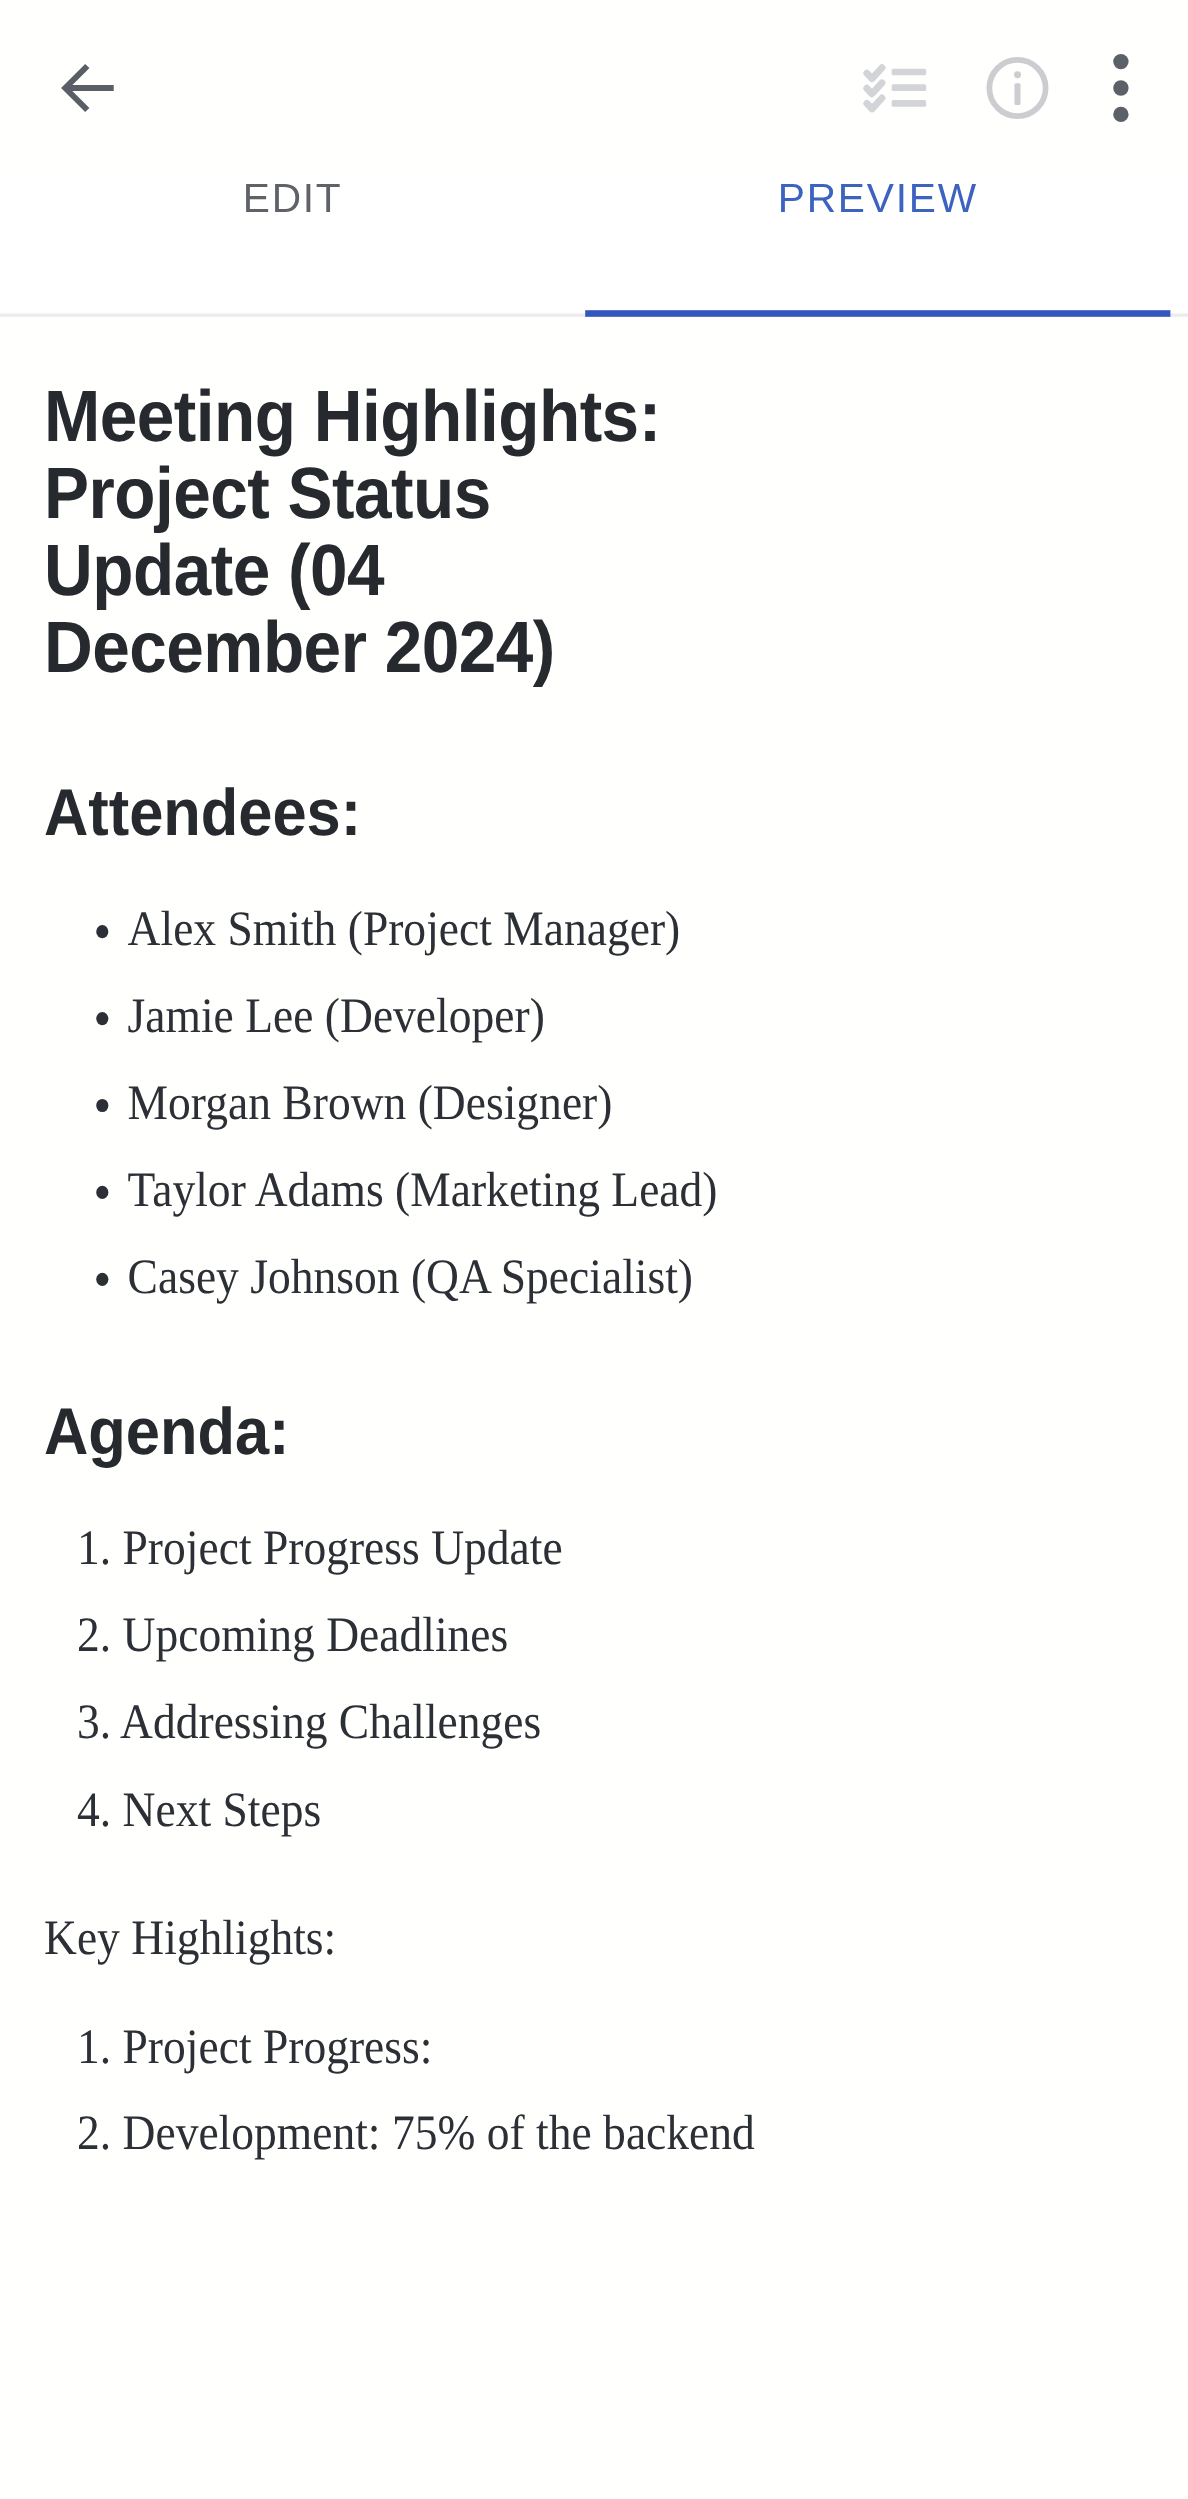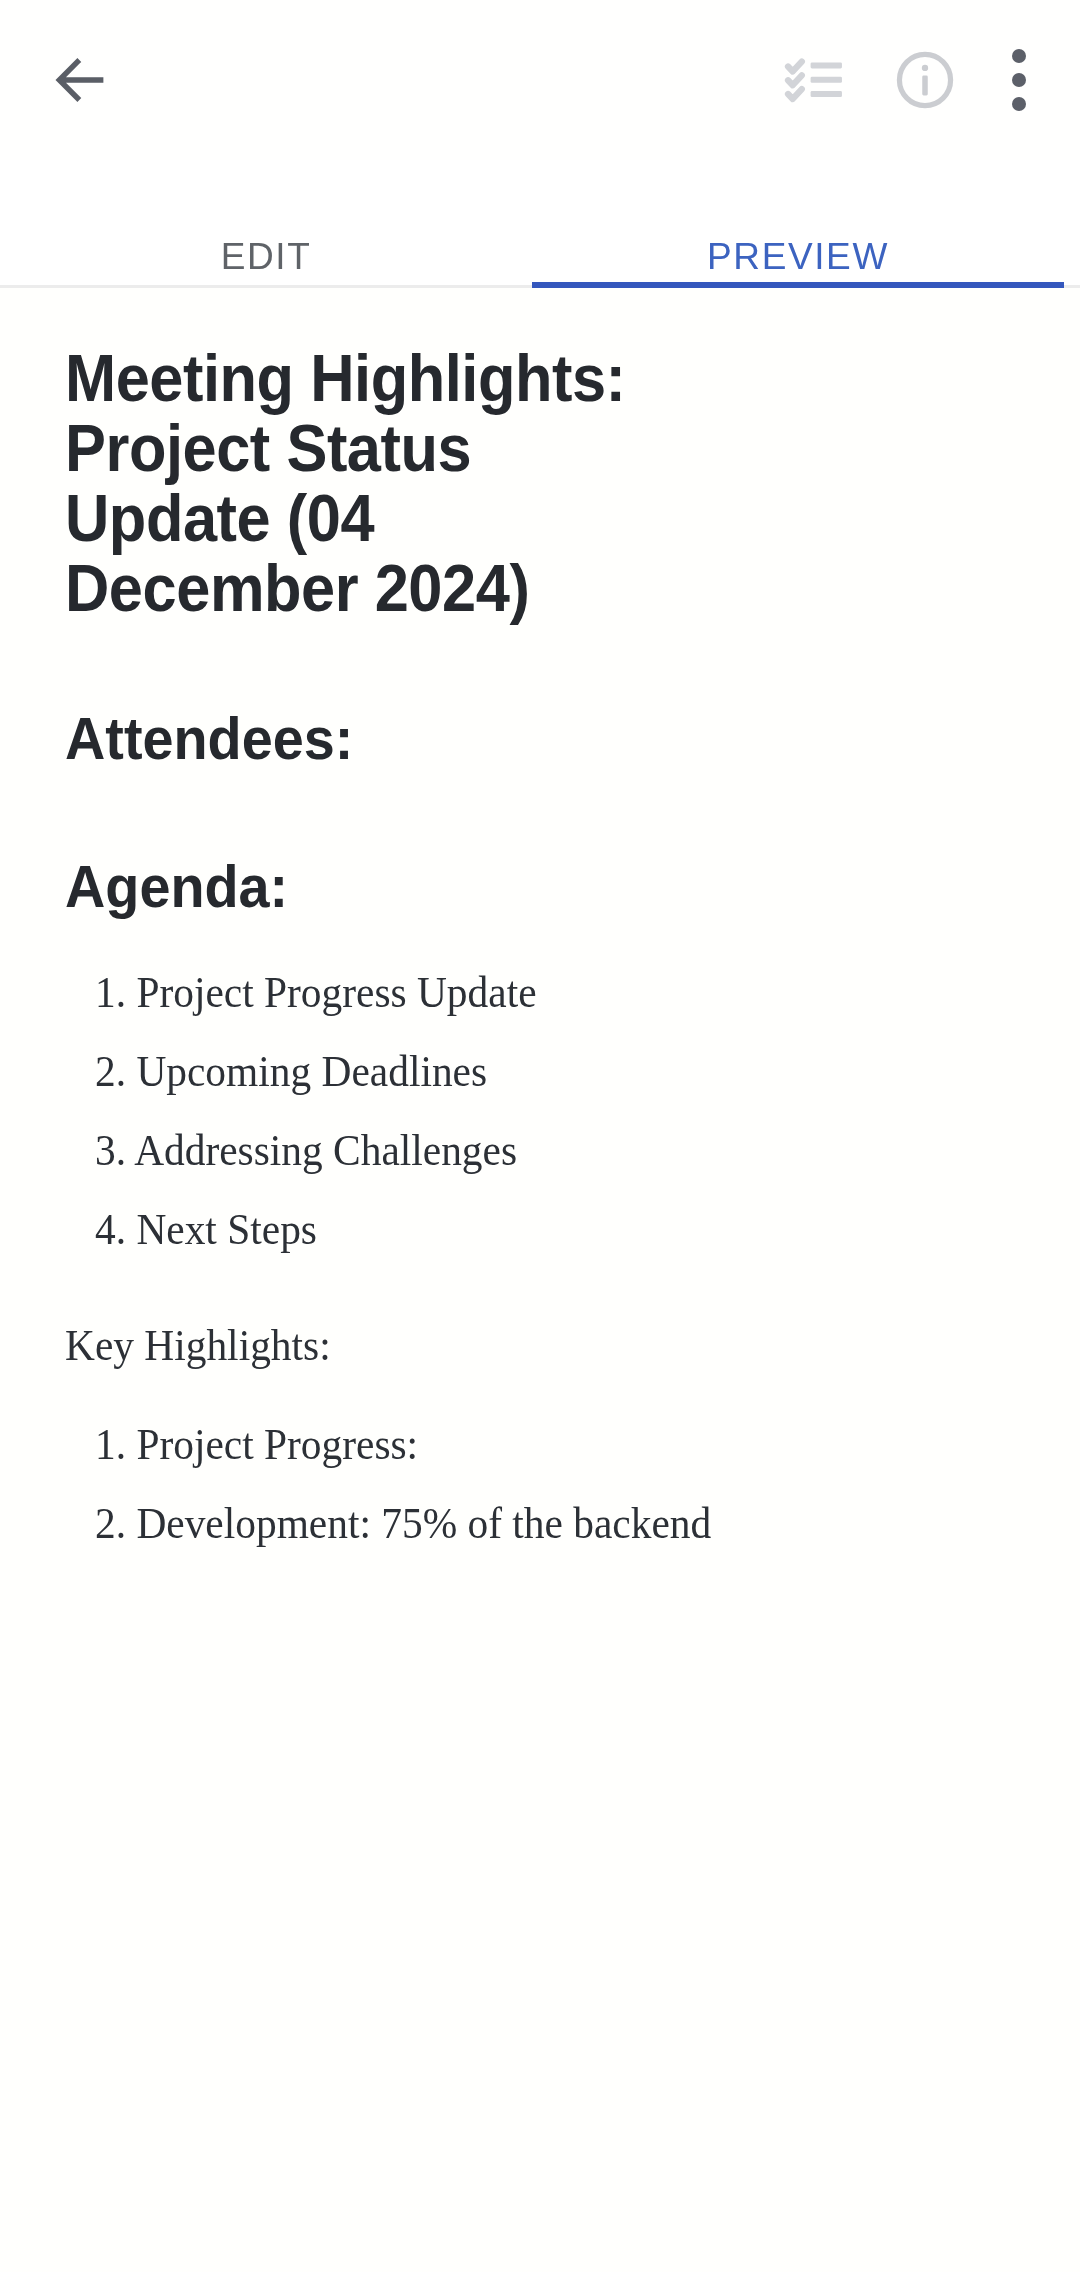"EDIT" .tab { align-items: flex-end -> flex-start }
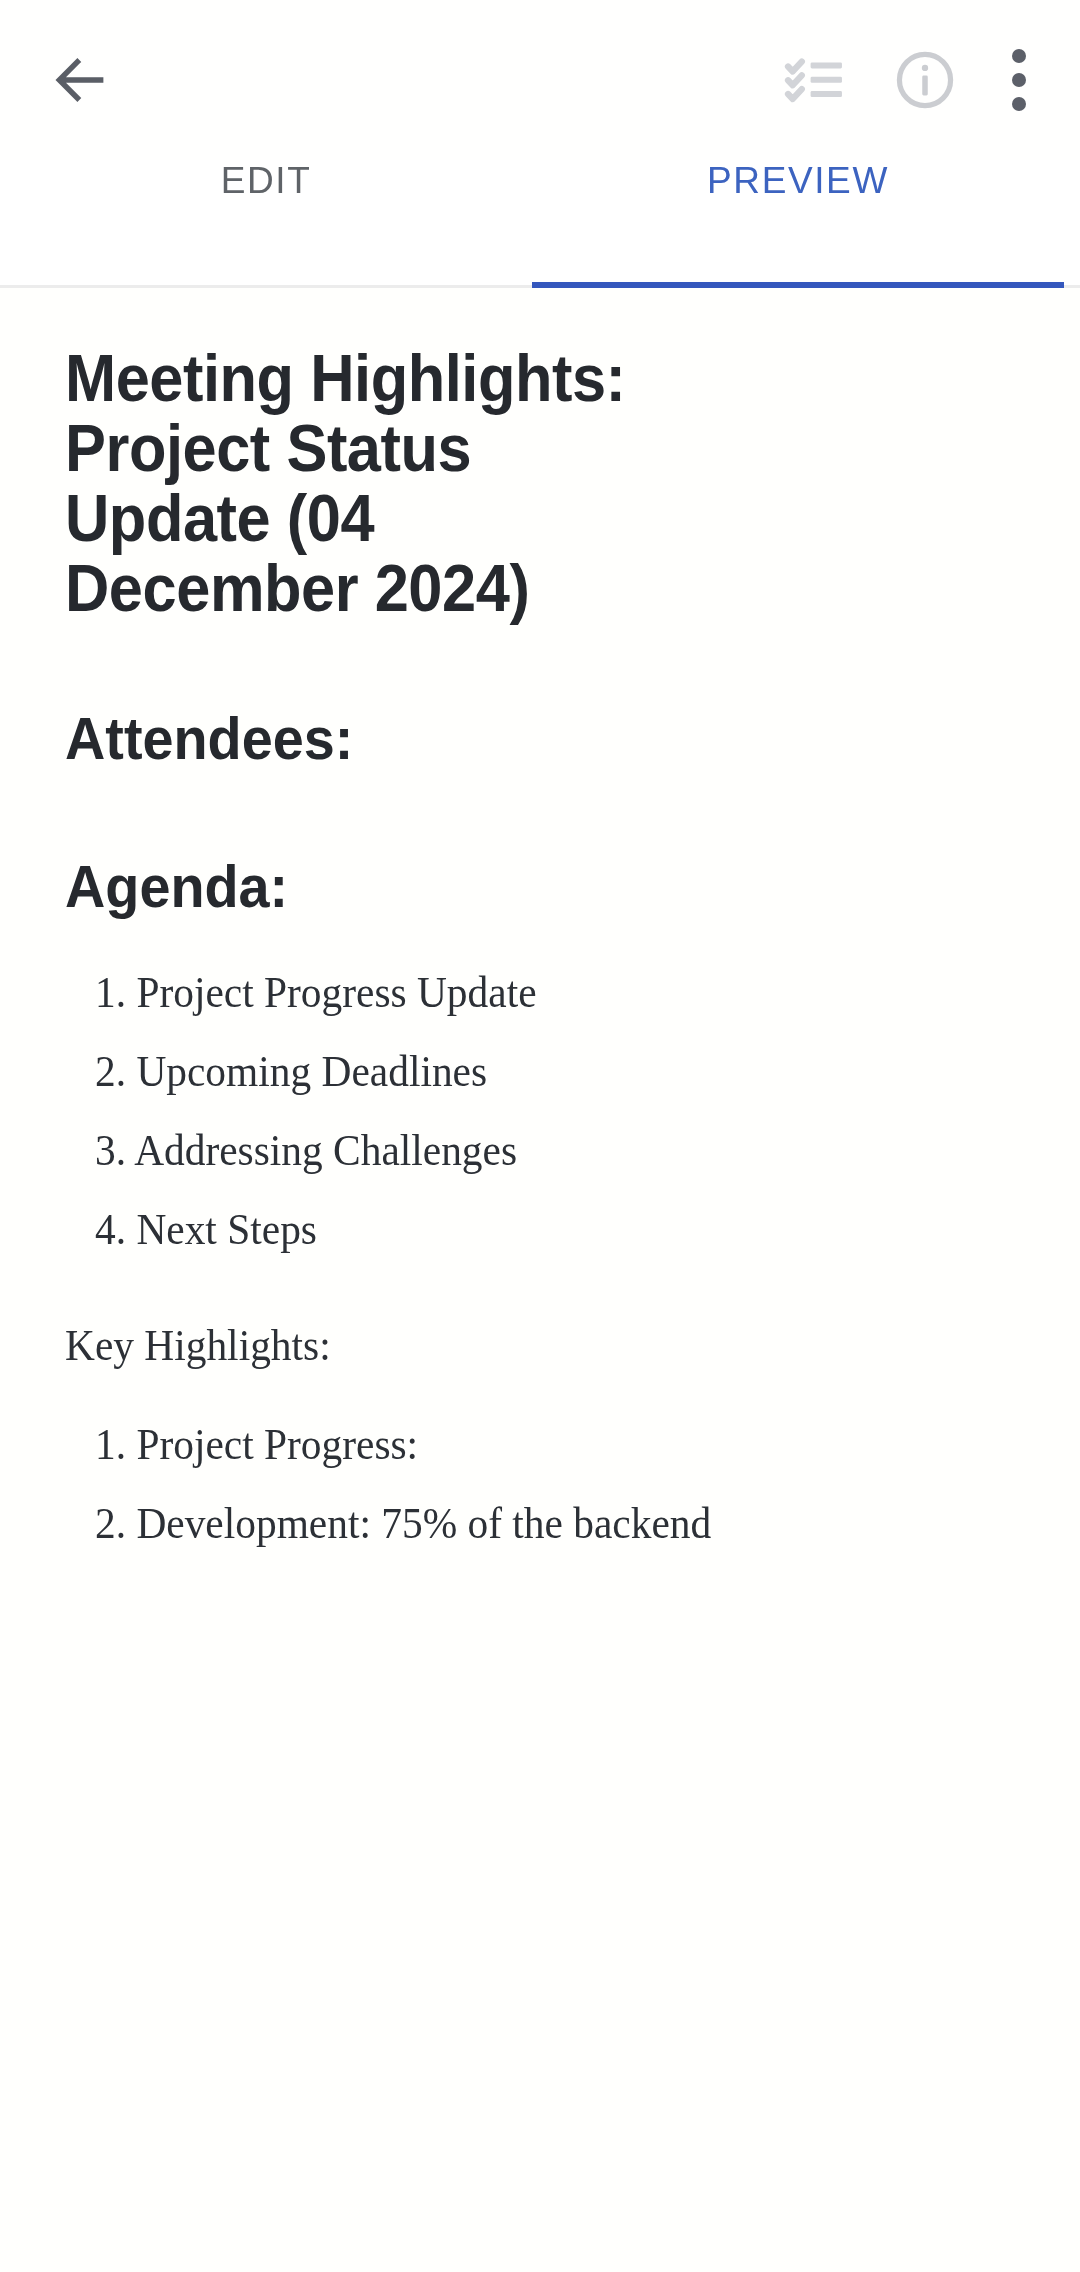"Meeting Highlights: Project Status" .content { padding: 56px 60px 0 65px -> 56px 60px 0 40px }
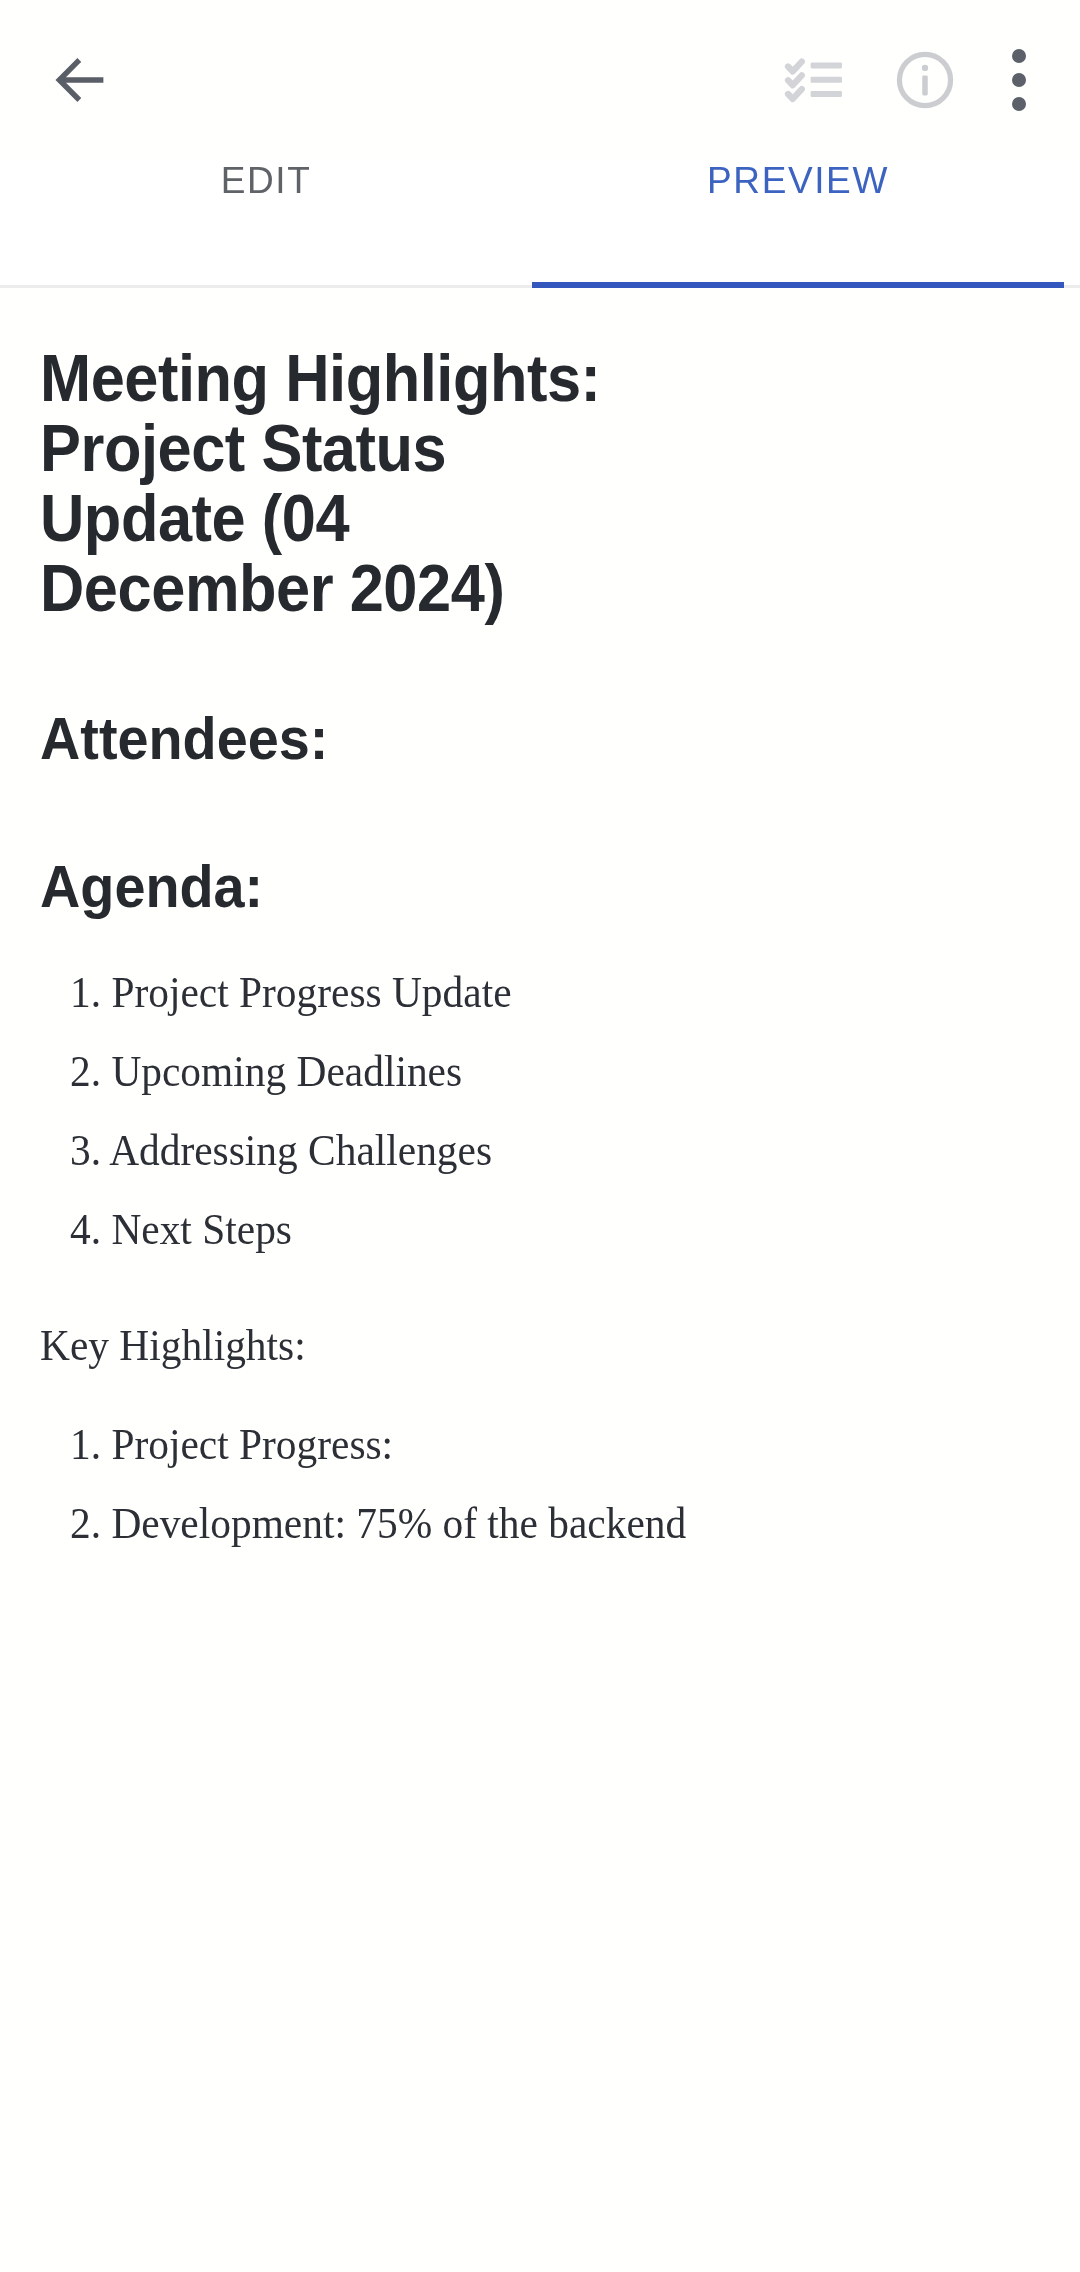"Alex Smith (Project Manager)" ul.doc-list { html: none -> <ul> <li>Alex Smith (Project Manager)</li> <li>Jamie Lee (Developer)</li> <li>Morgan Brown (Designer)</li> <li>Taylor Adams (Marketing Lead)</li> <li>Casey Johnson (QA Specialist)</li> </ul> }
